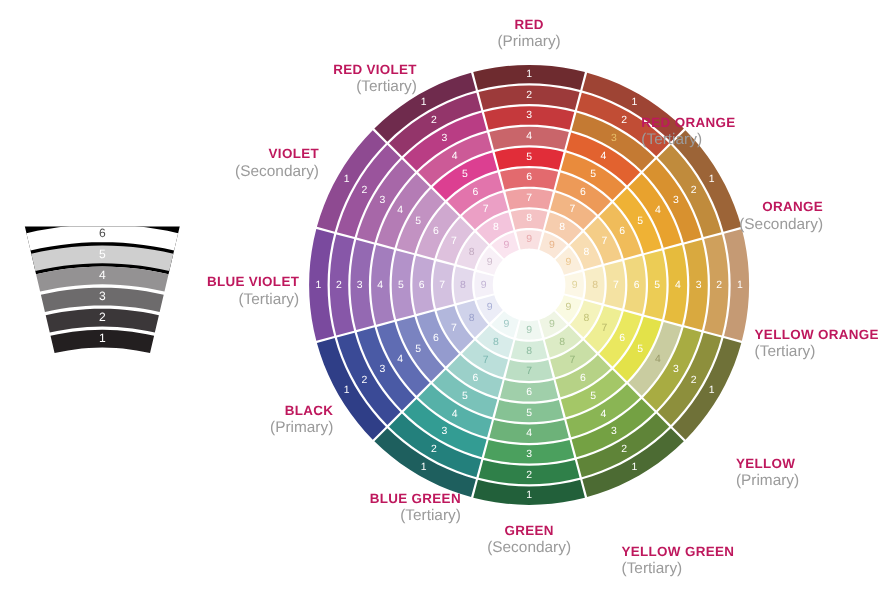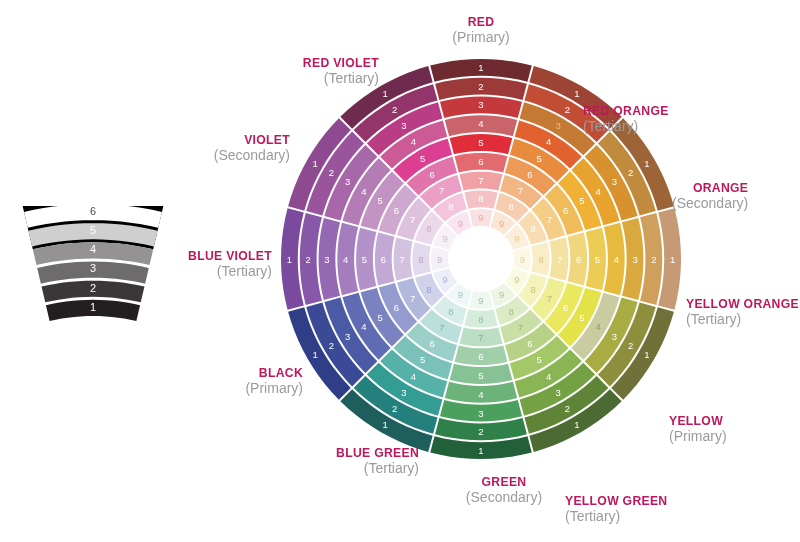"GREEN" div.wheel-label { margin-left: 23px -> none }
